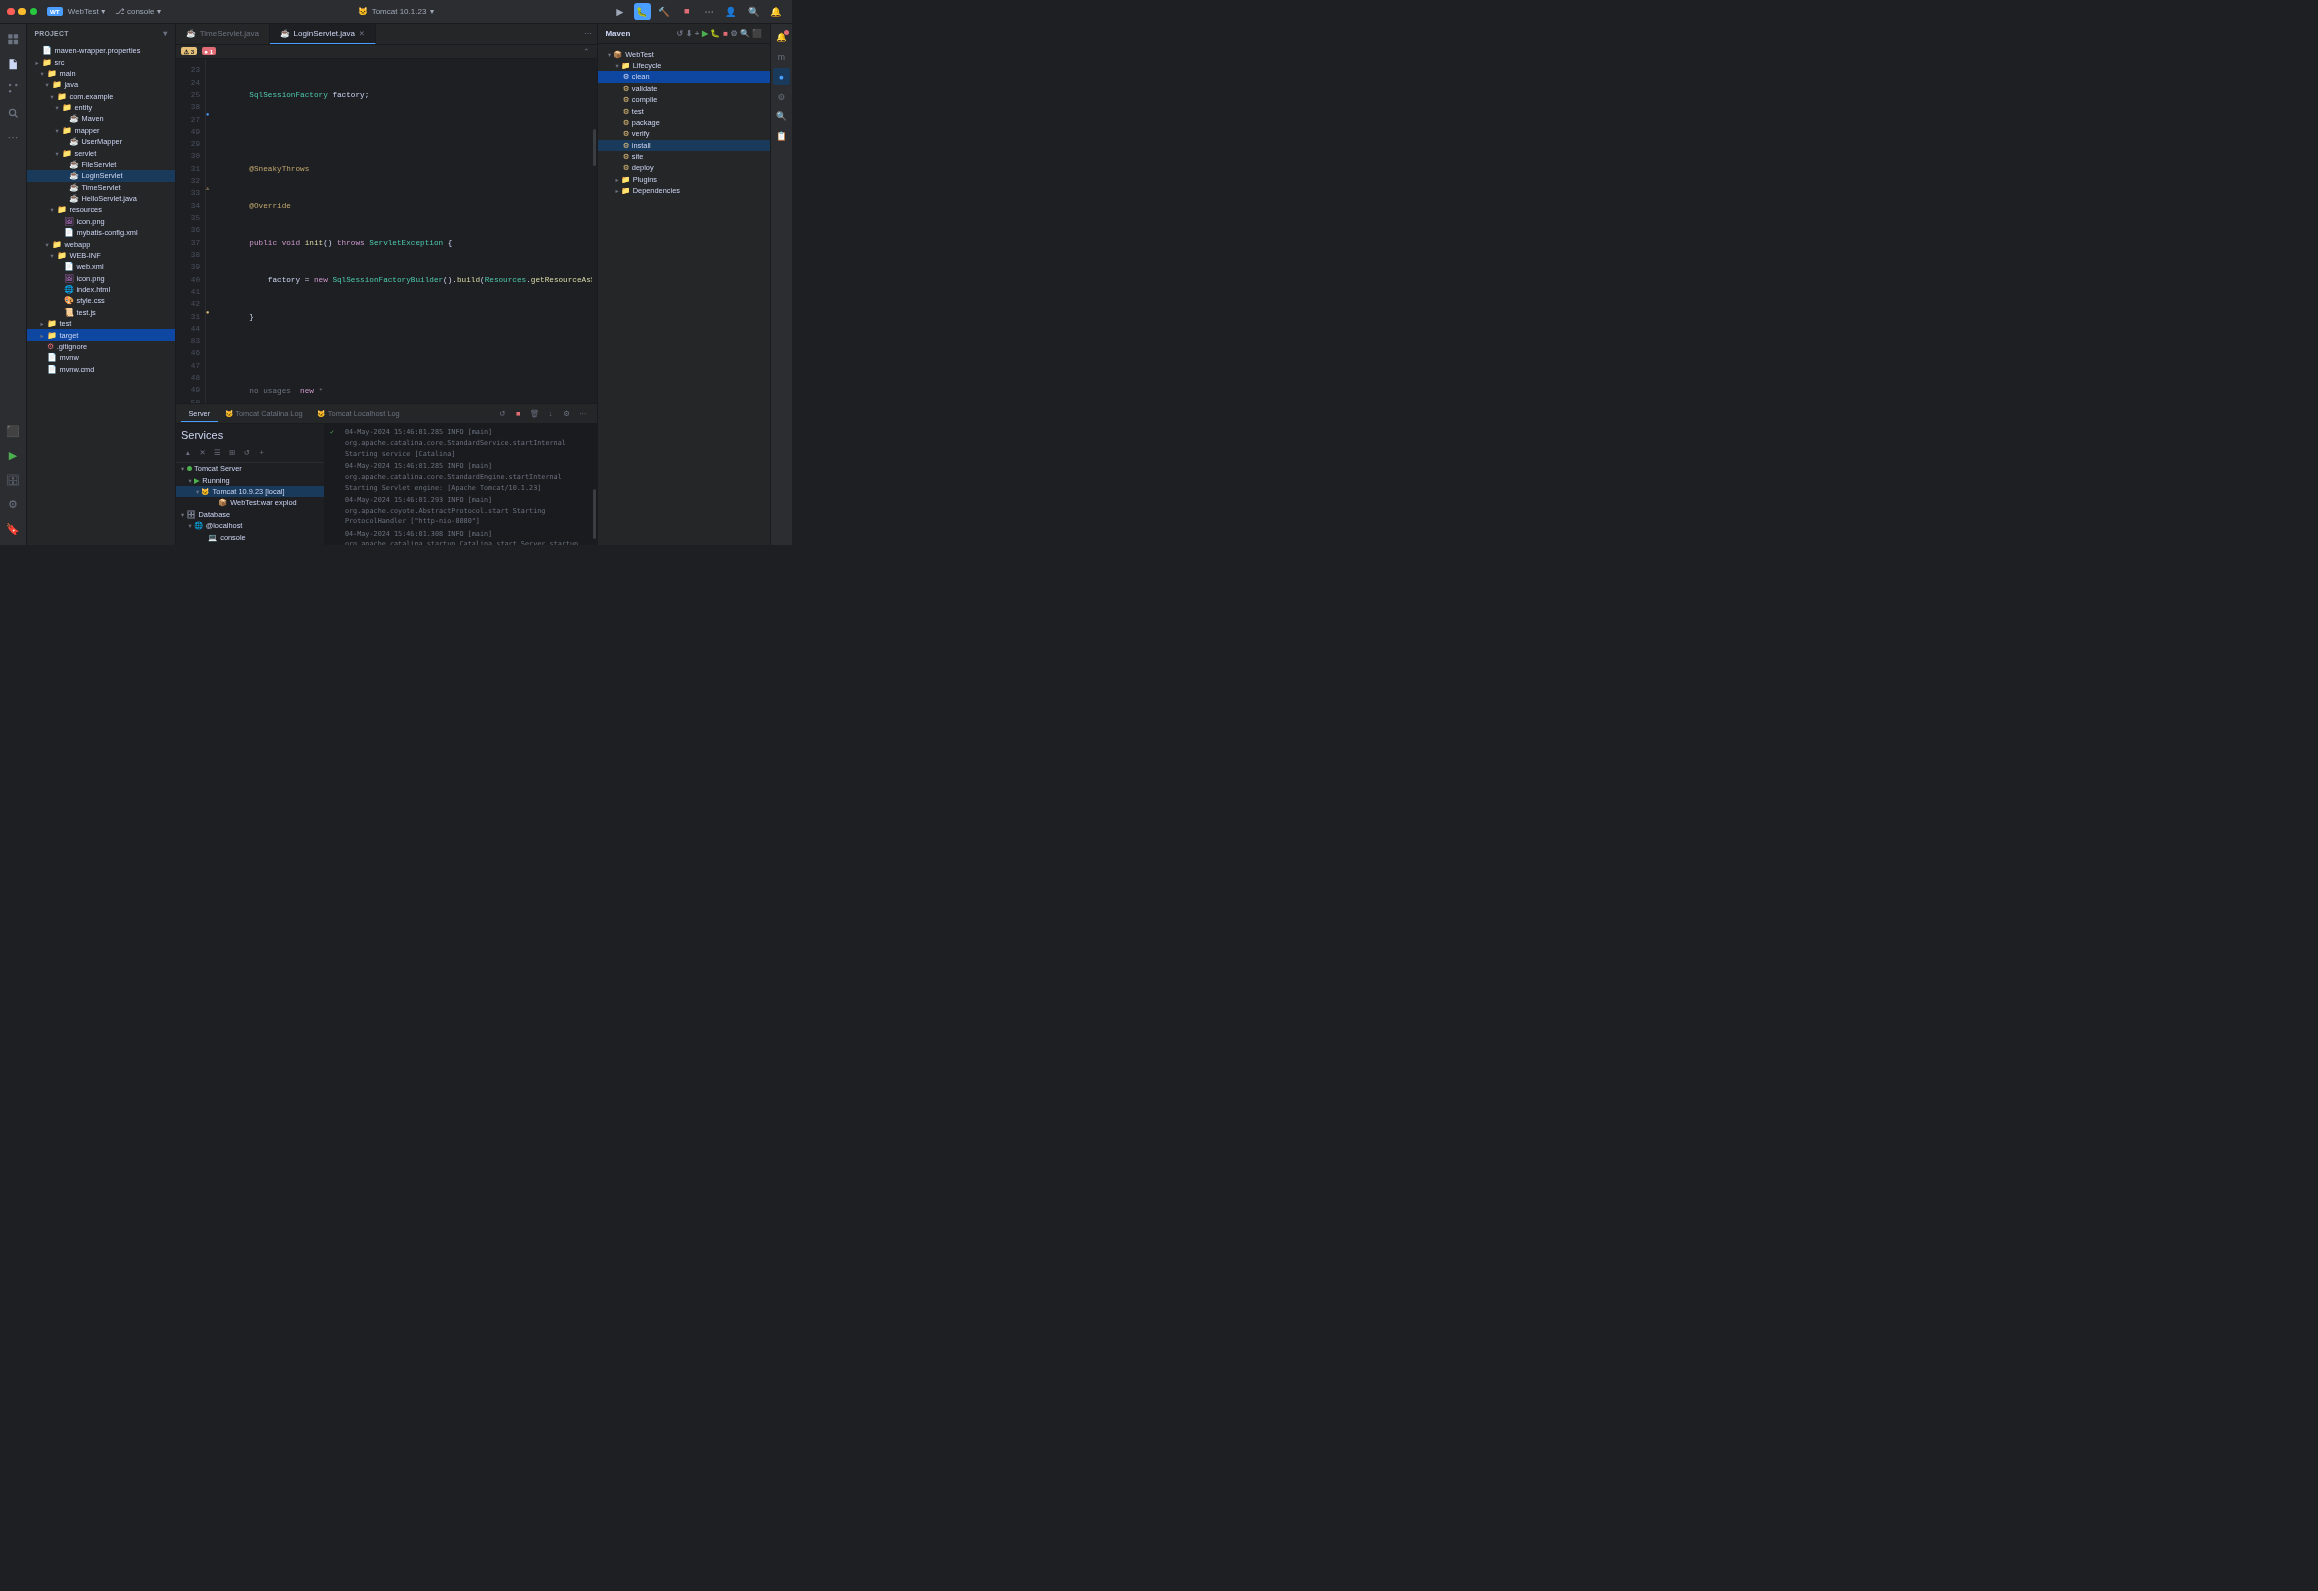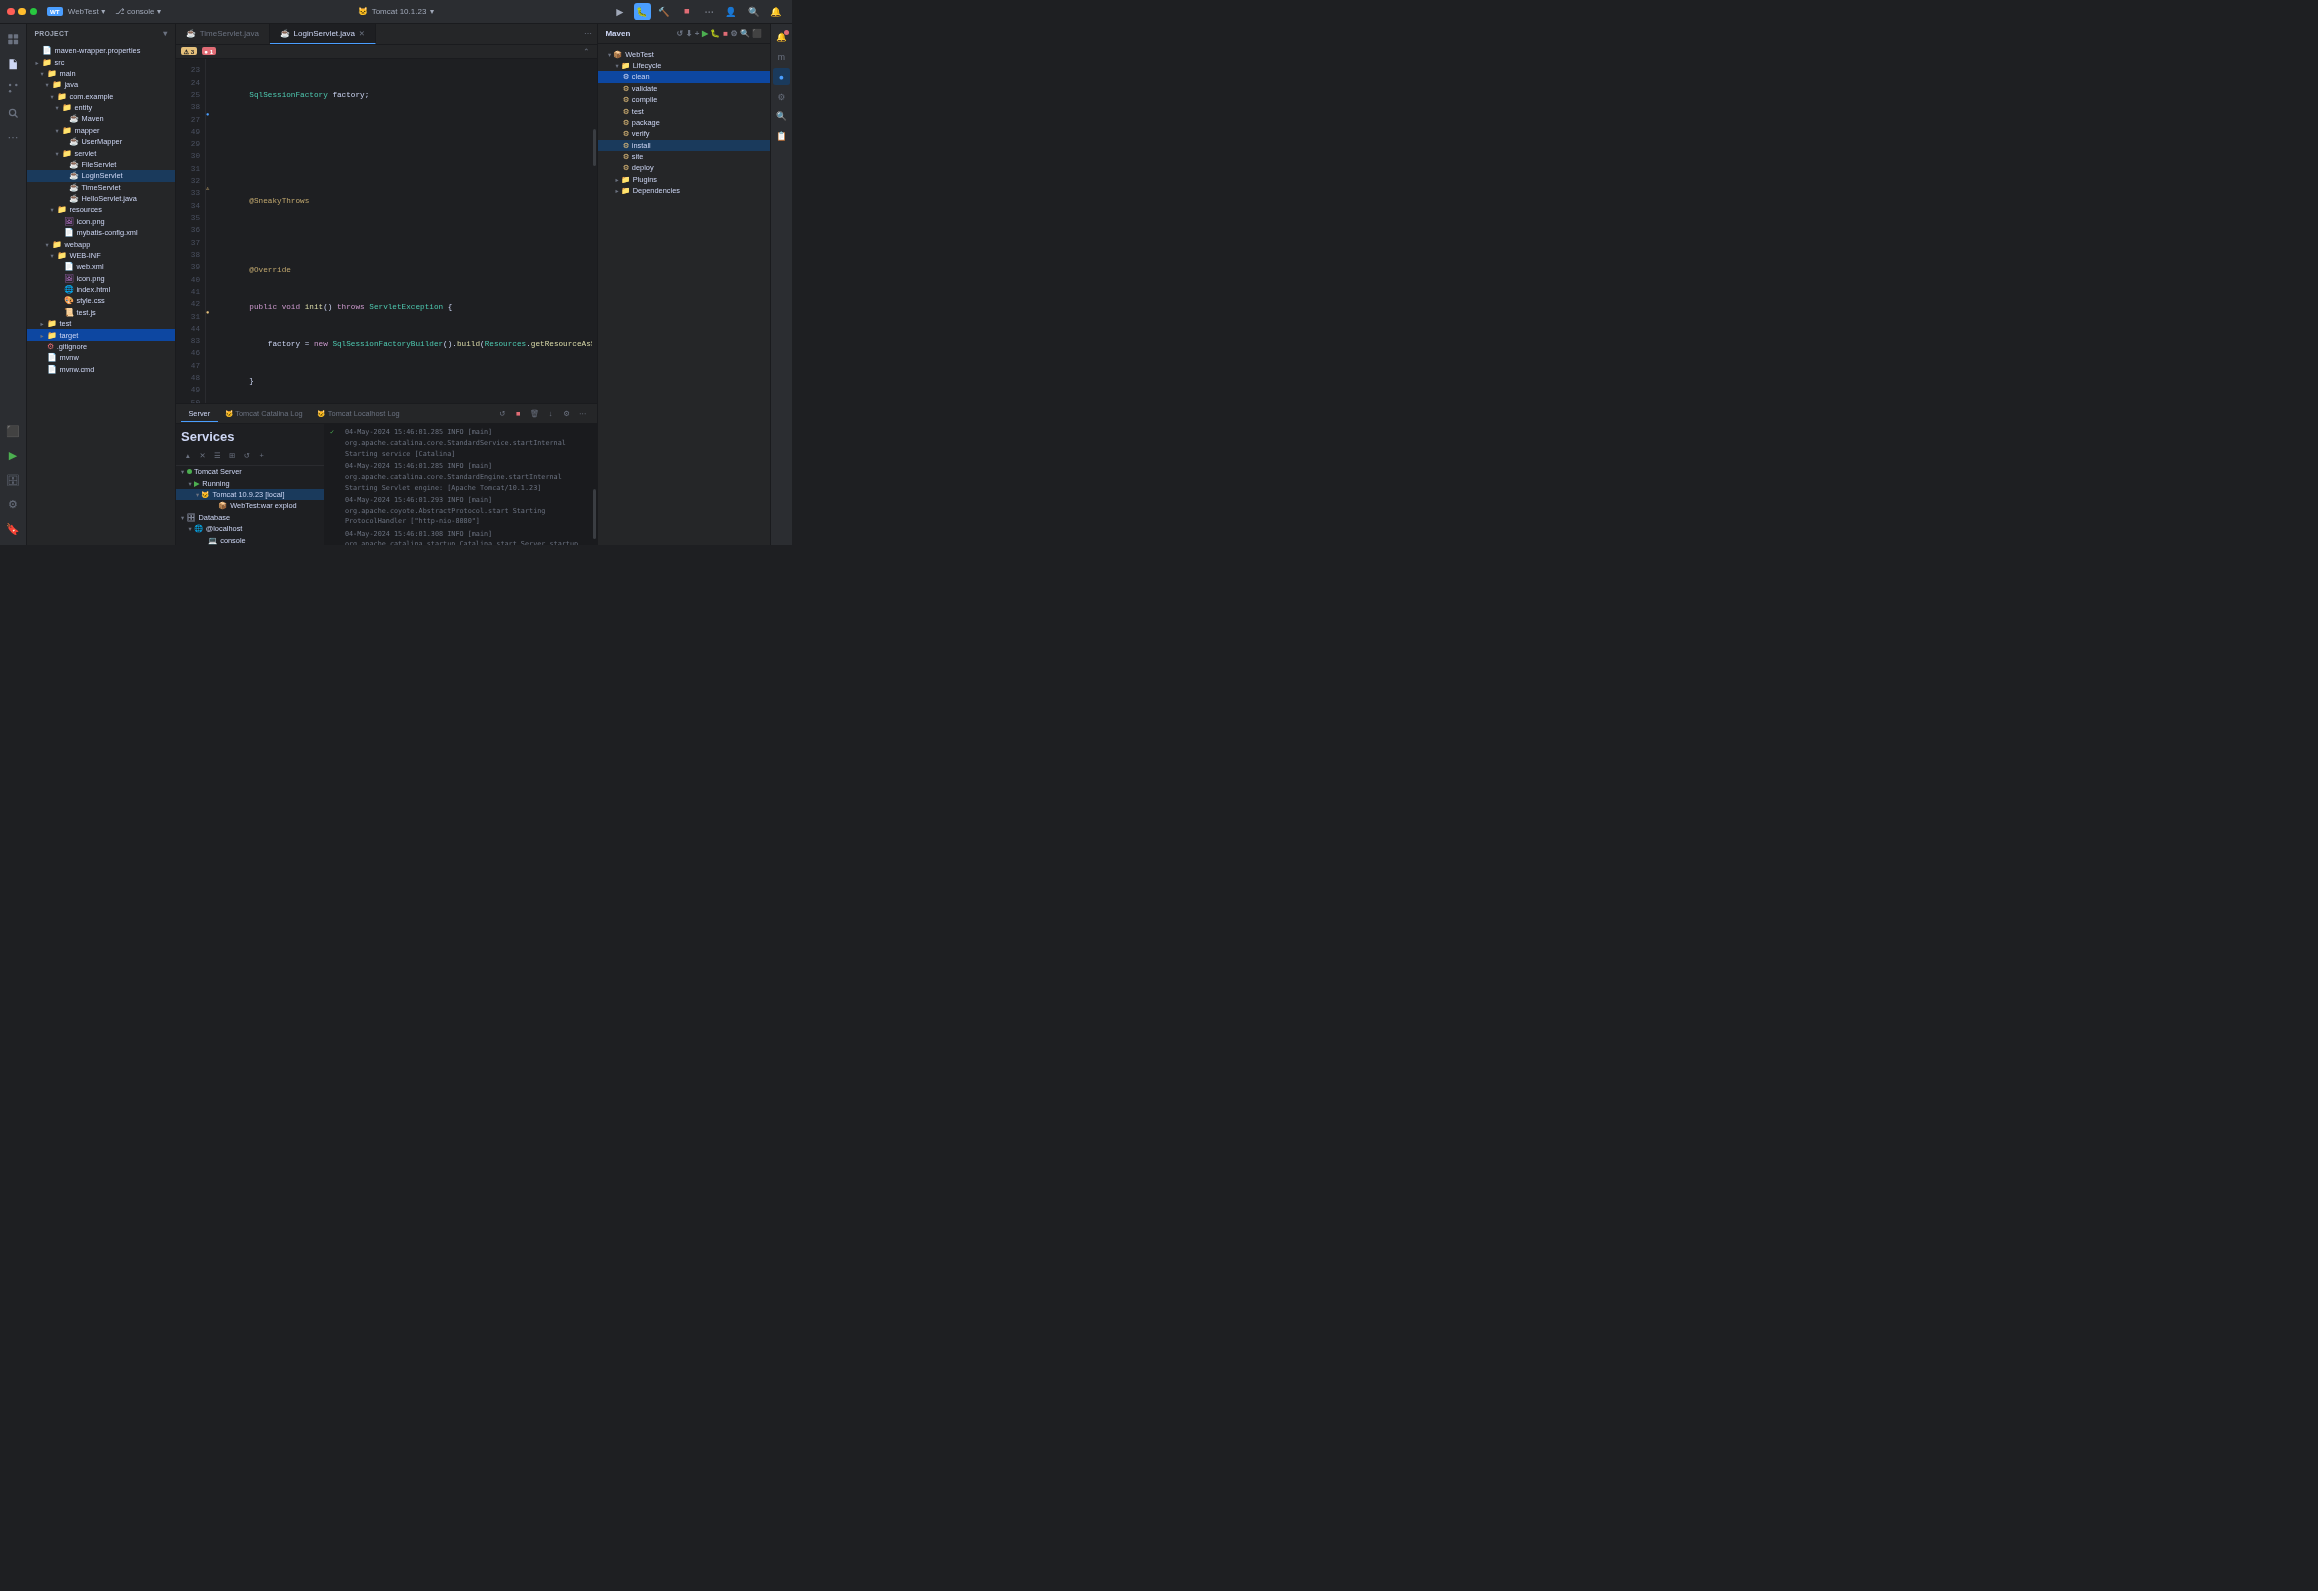"@SneakyThrows" .anno { margin-top: 32px -> none }
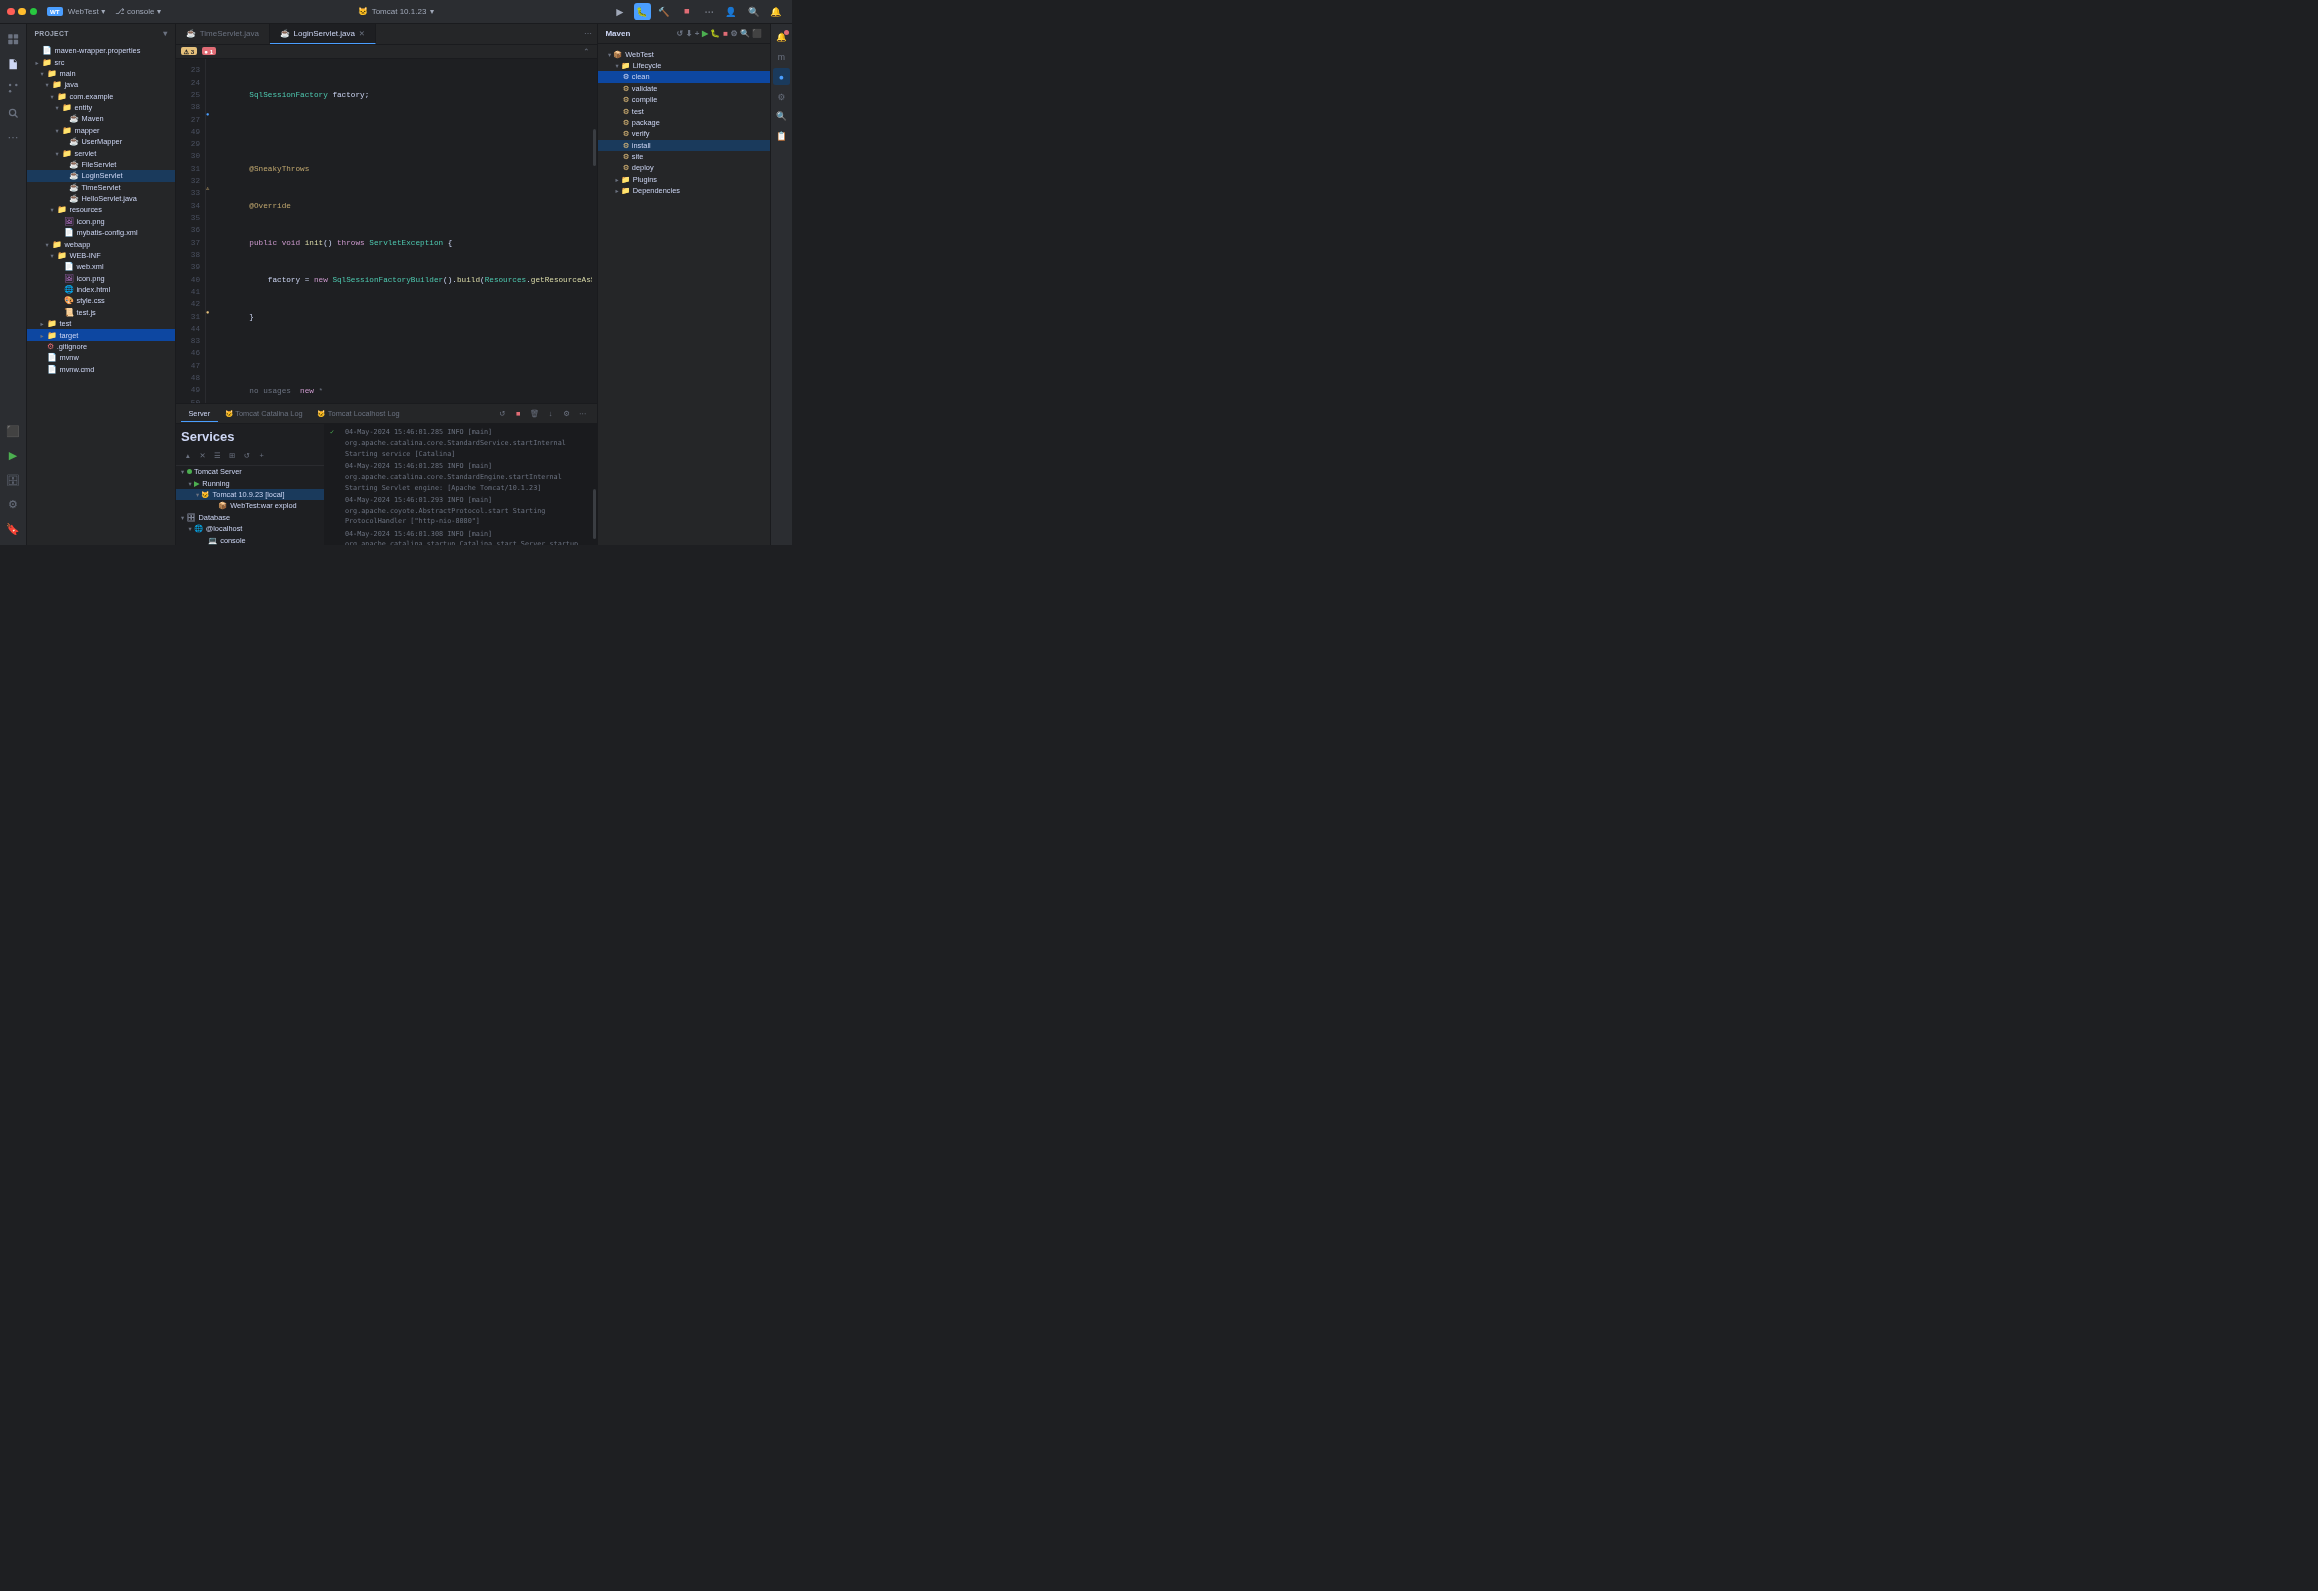"Services" .services-header { font-size: 13px -> 11px; font-weight: 700 -> 400 }
